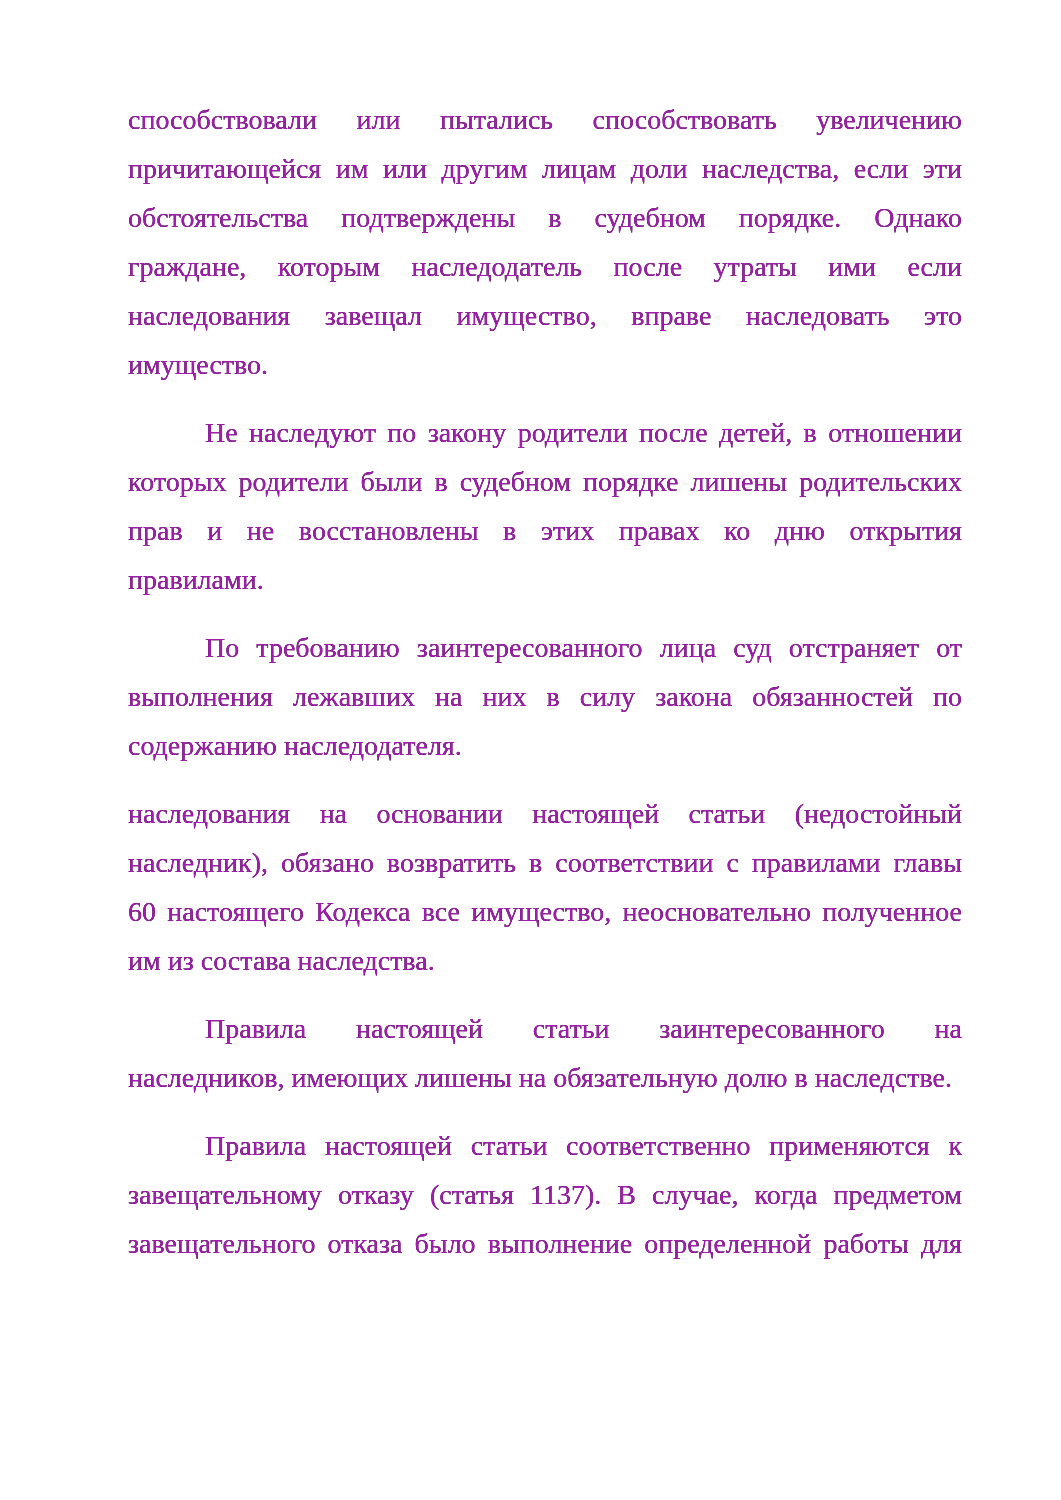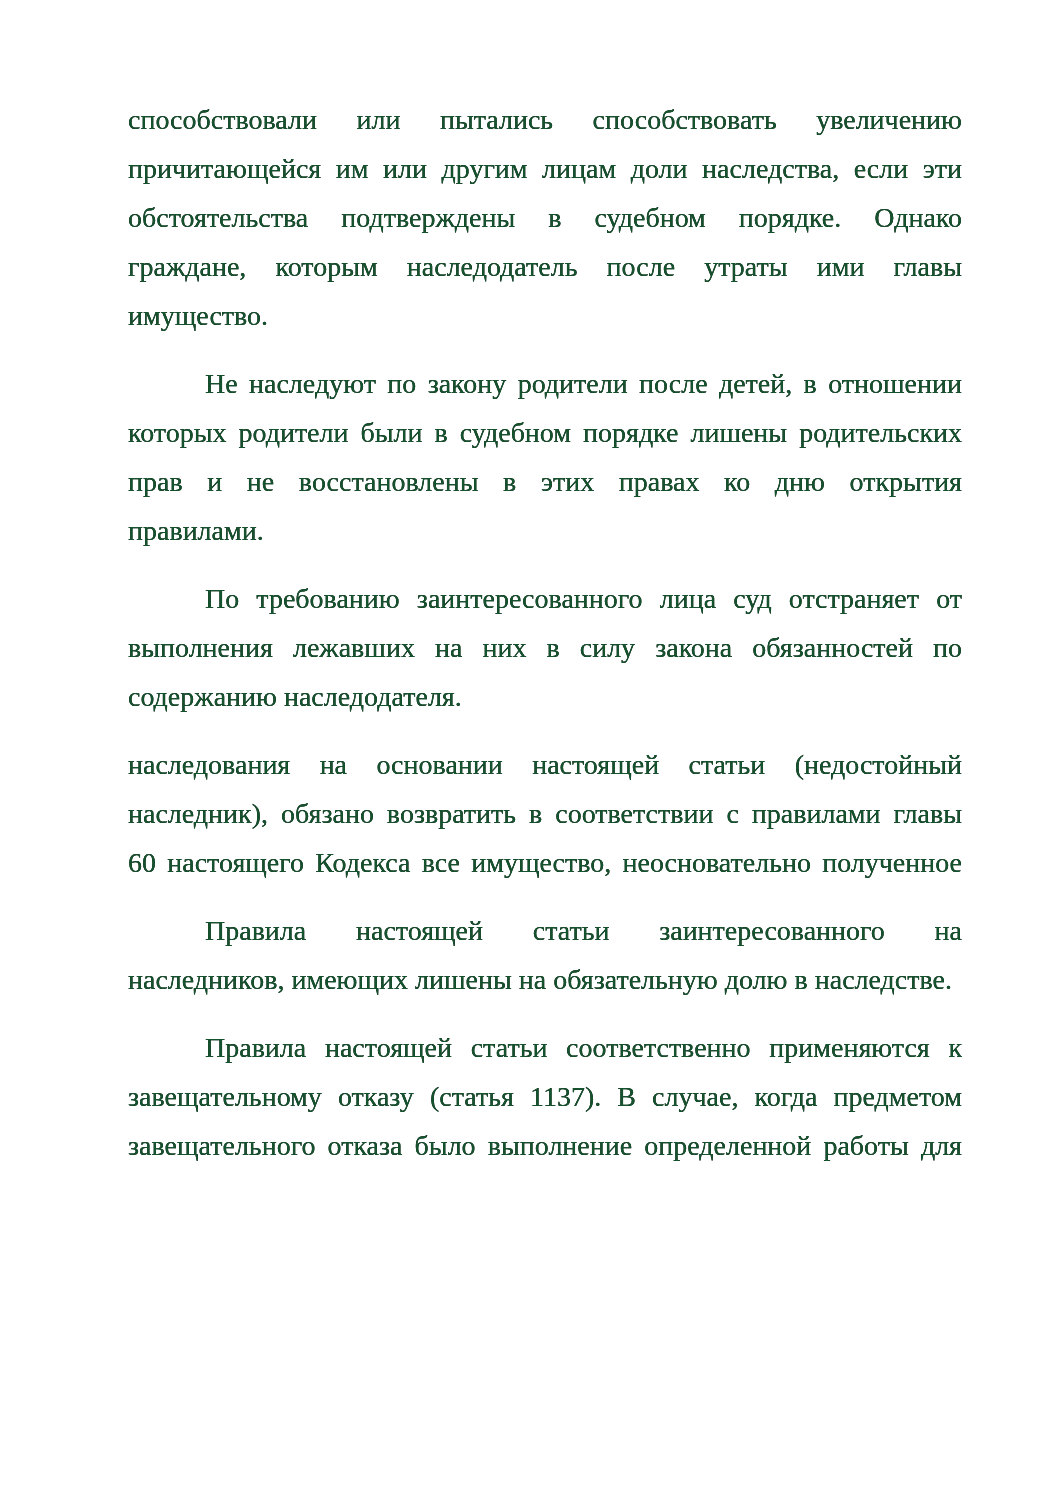"способствовали или пытались" div.text-block { color: #14532d -> #a21caf }
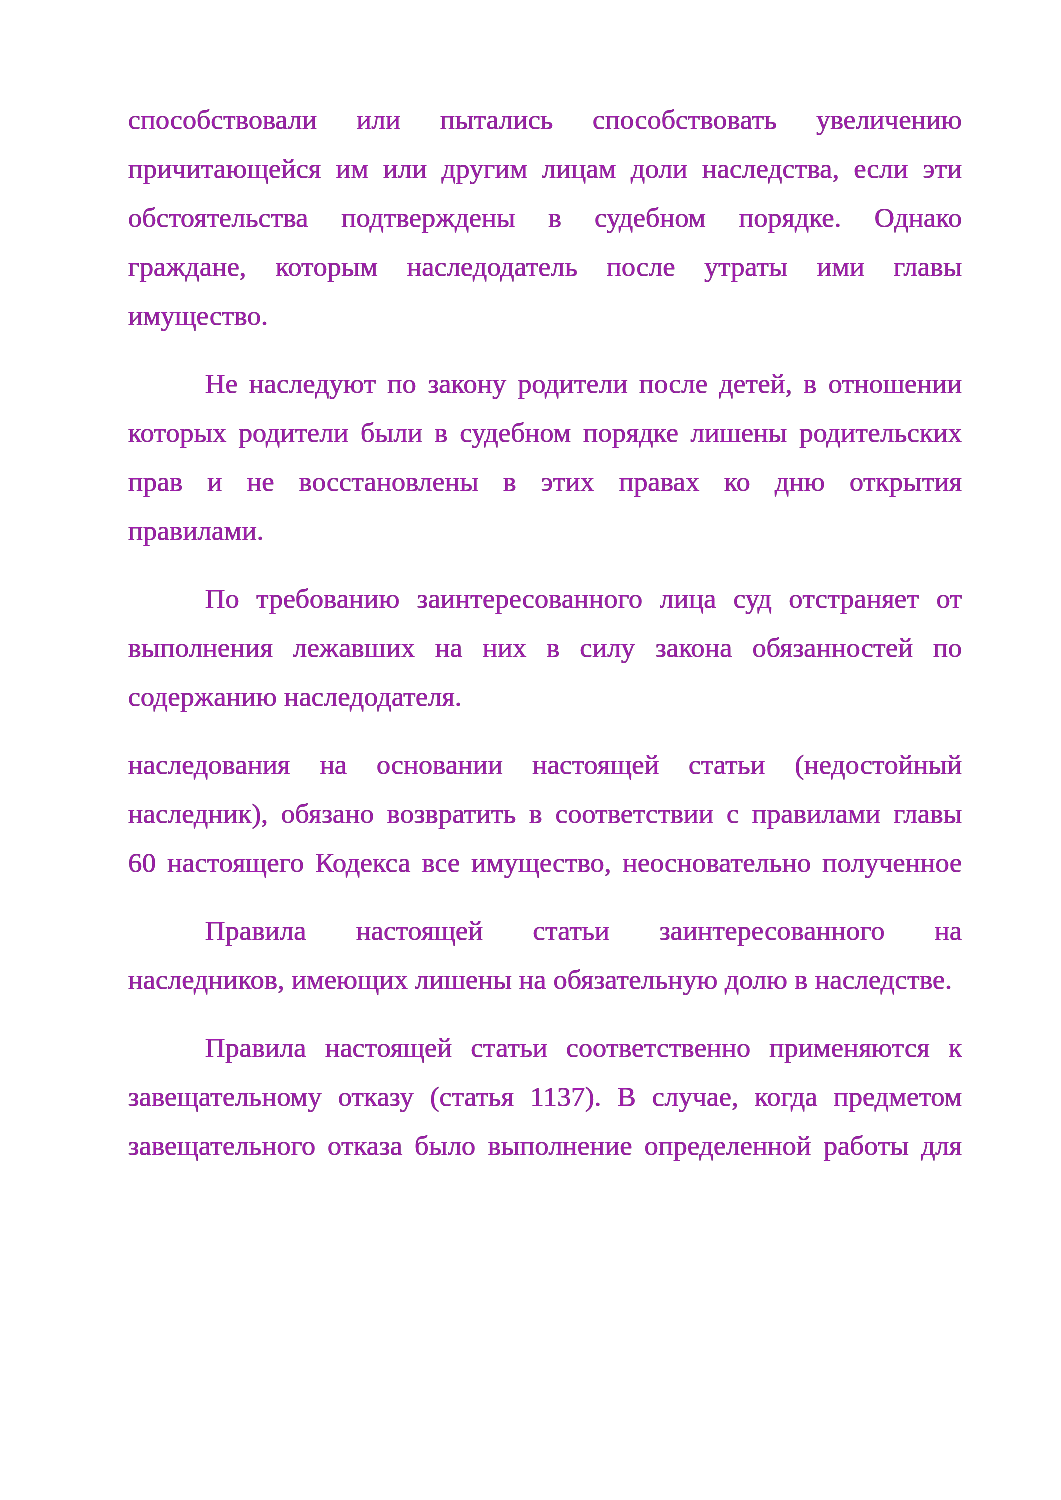"граждане, которым наследодатель после" div.line { text: главы -> если }
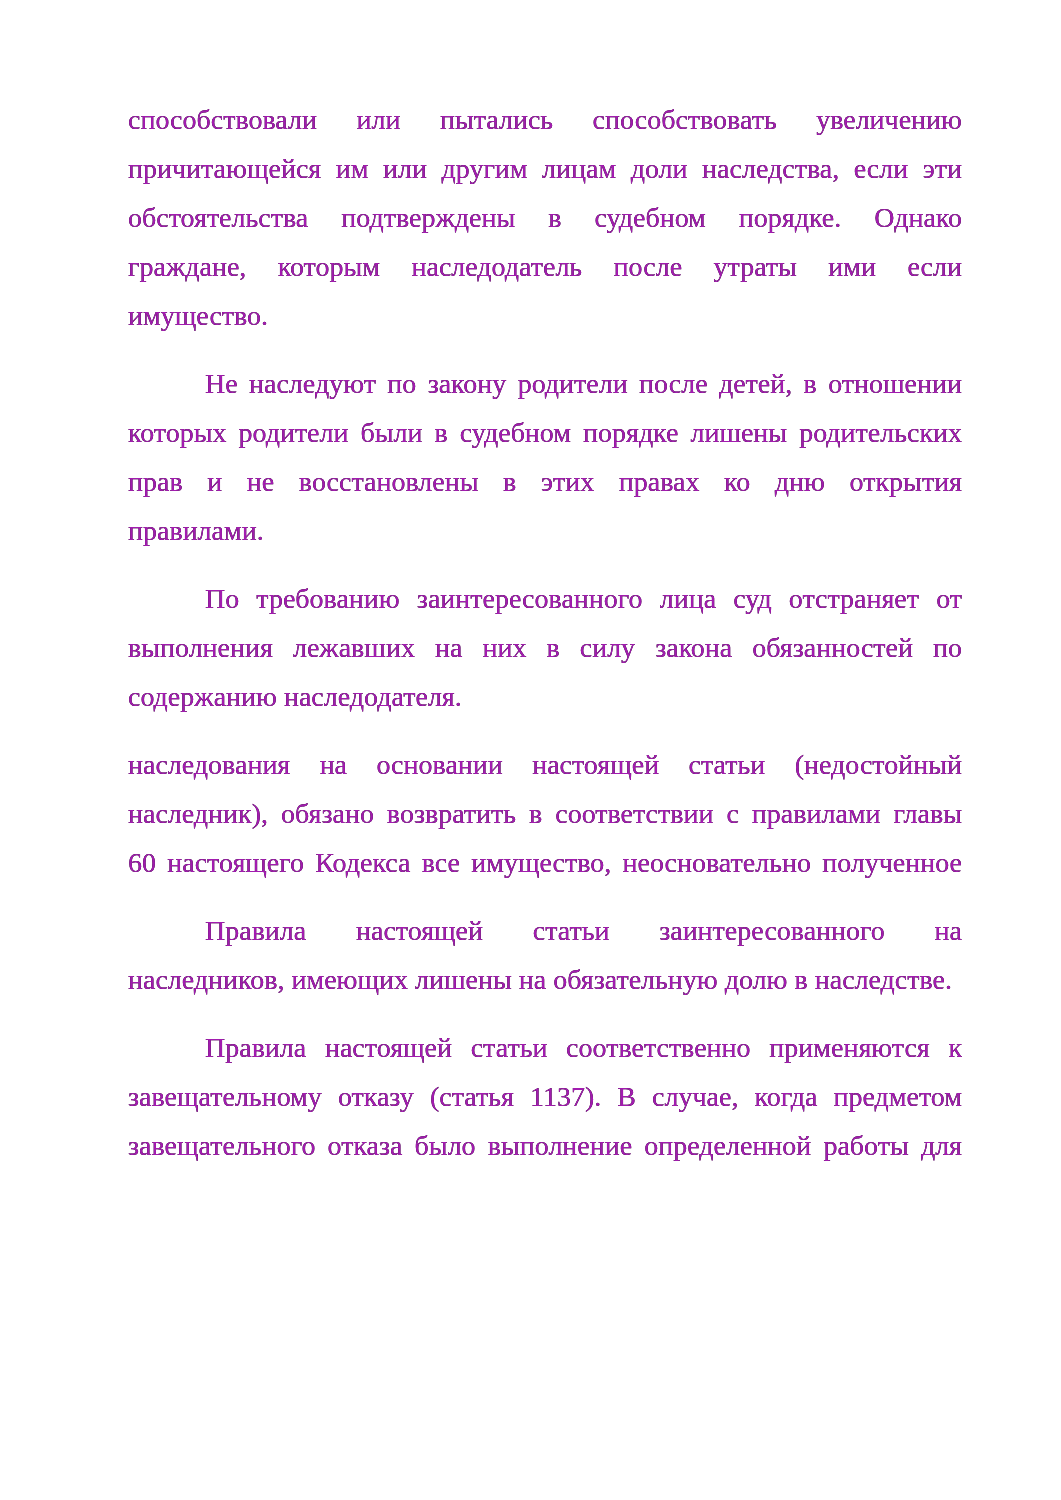"наследования завещал имущество, вправе" div.line { html: none -> <div>наследования завещал имущество, вправе наследовать это</div> }
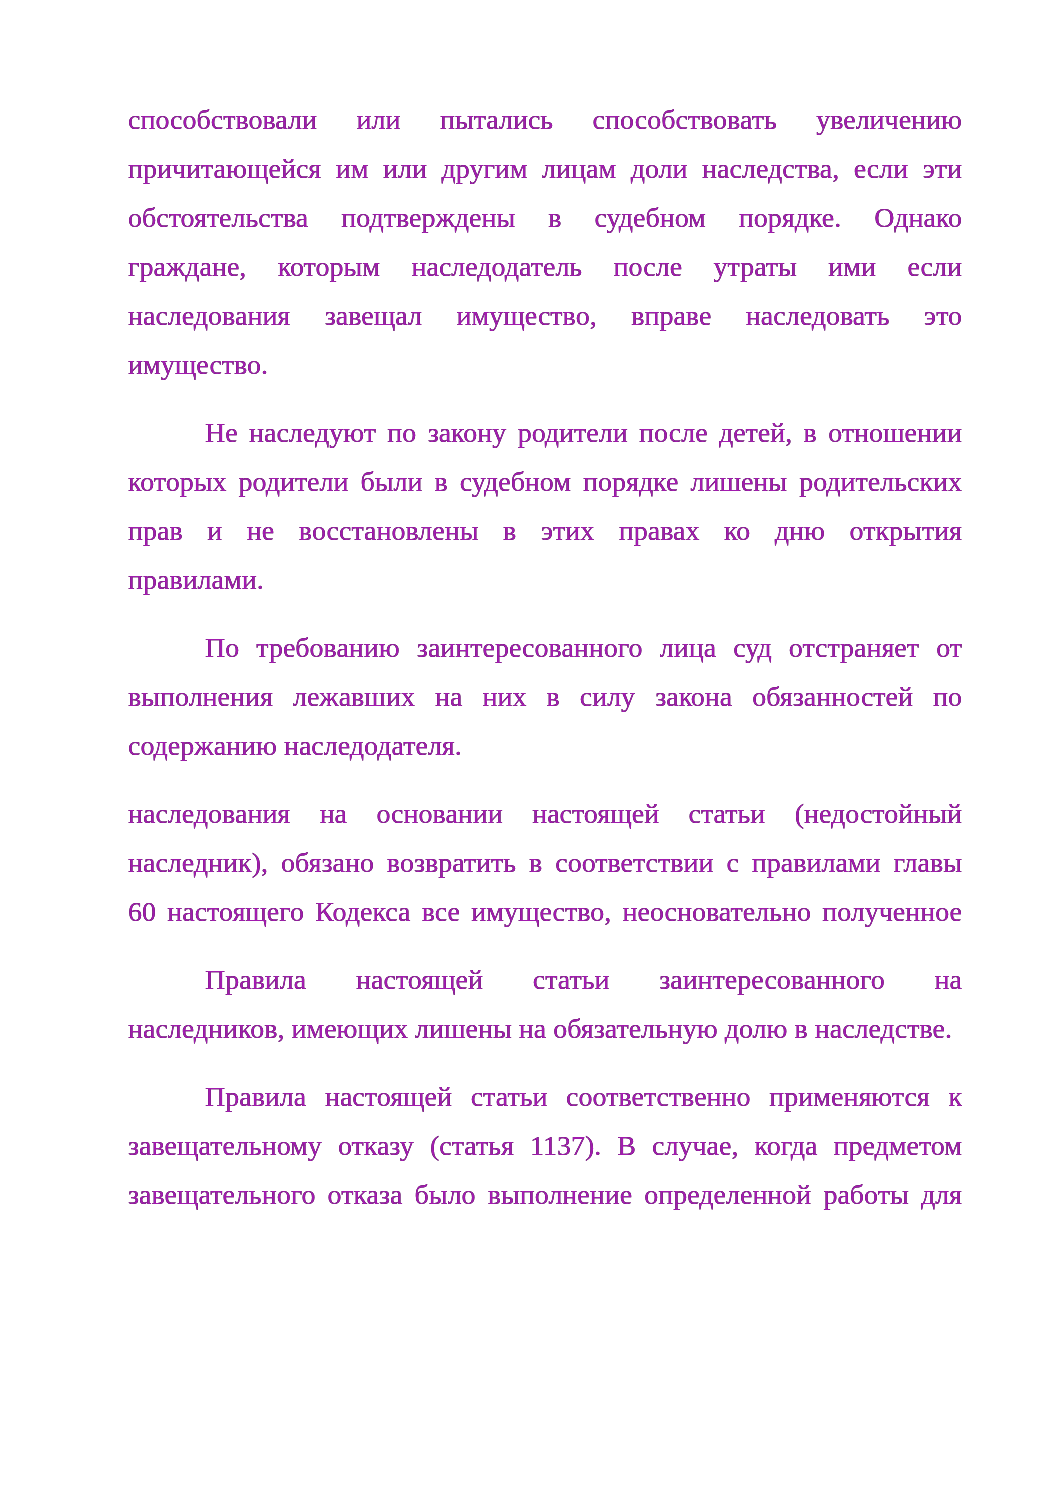"им из состава наследства." div.line { html: none -> <div>им из состава наследства.</div> }
